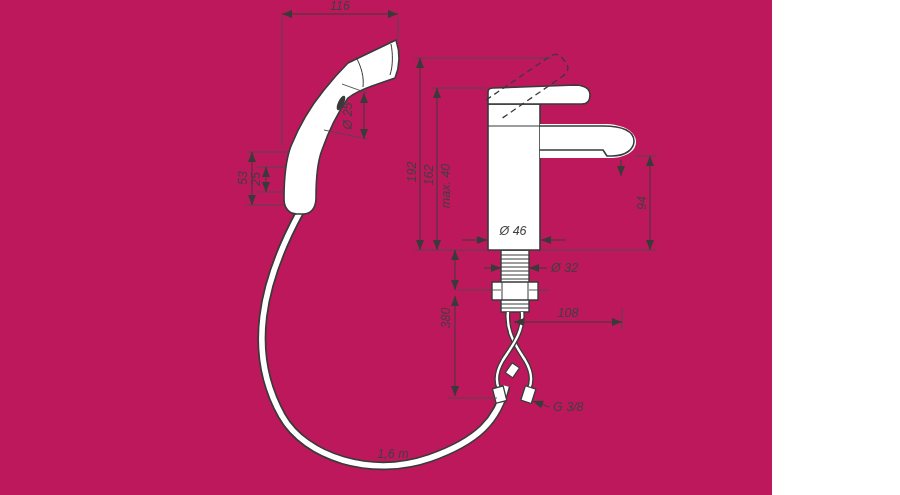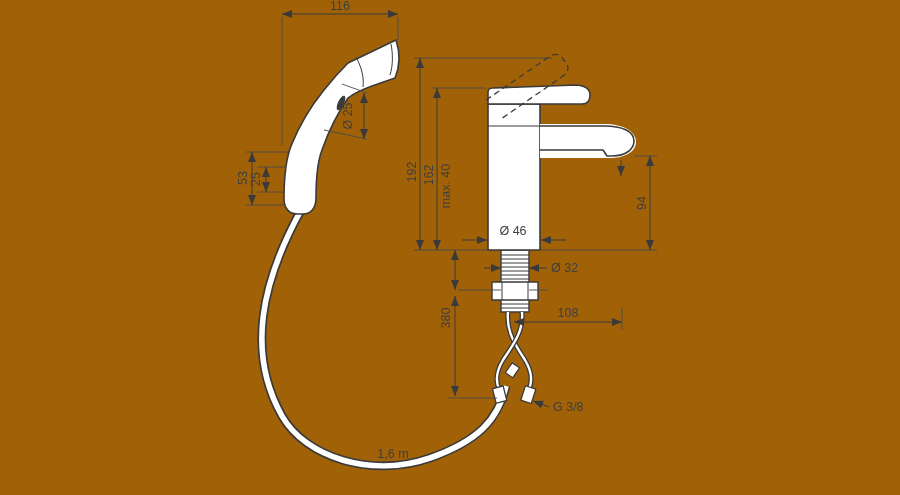"116" .canvas { background: #a16207 -> #be185d; font-style: none -> italic; width: 900px -> 772px }
